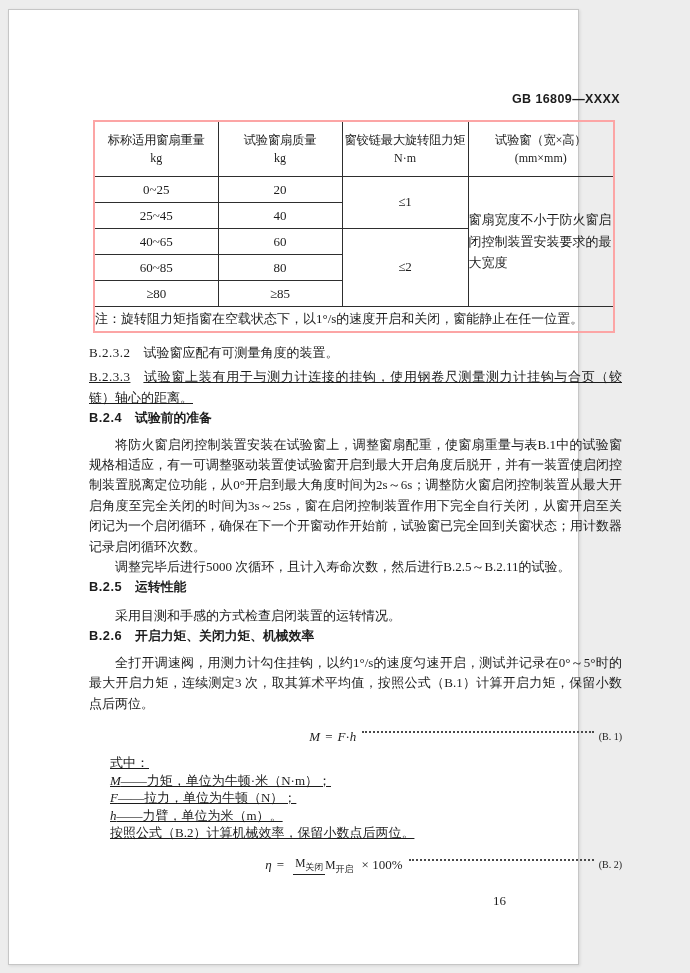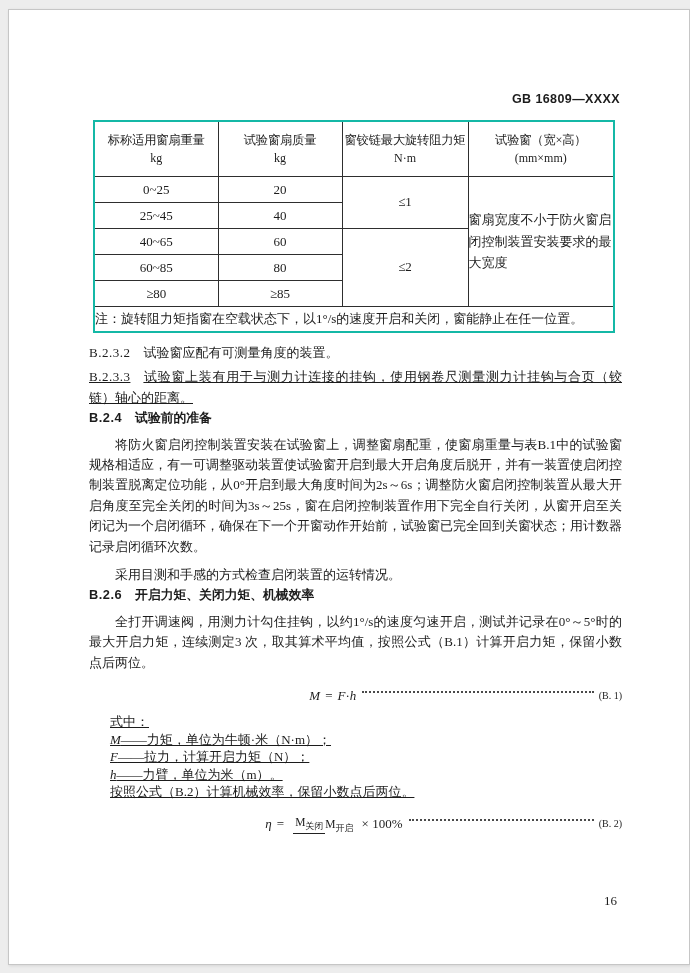"GB 16809—XXXX" .page { width: 682px -> 571px }
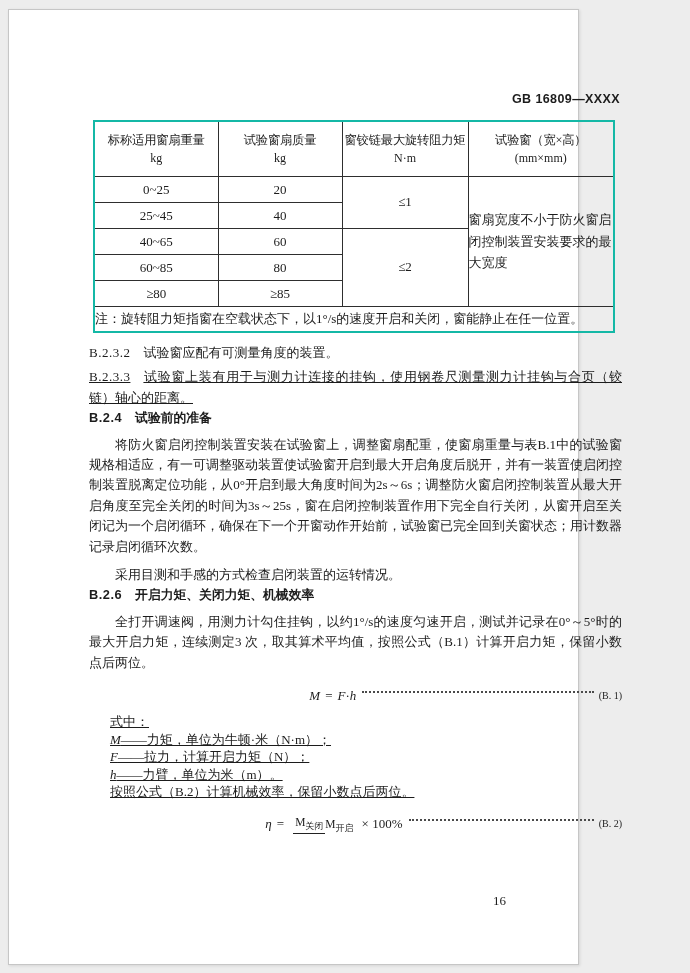"标称适用窗扇重量" table.spec { border: 2px solid #14b8a6 -> 2px solid #fca5a5 }
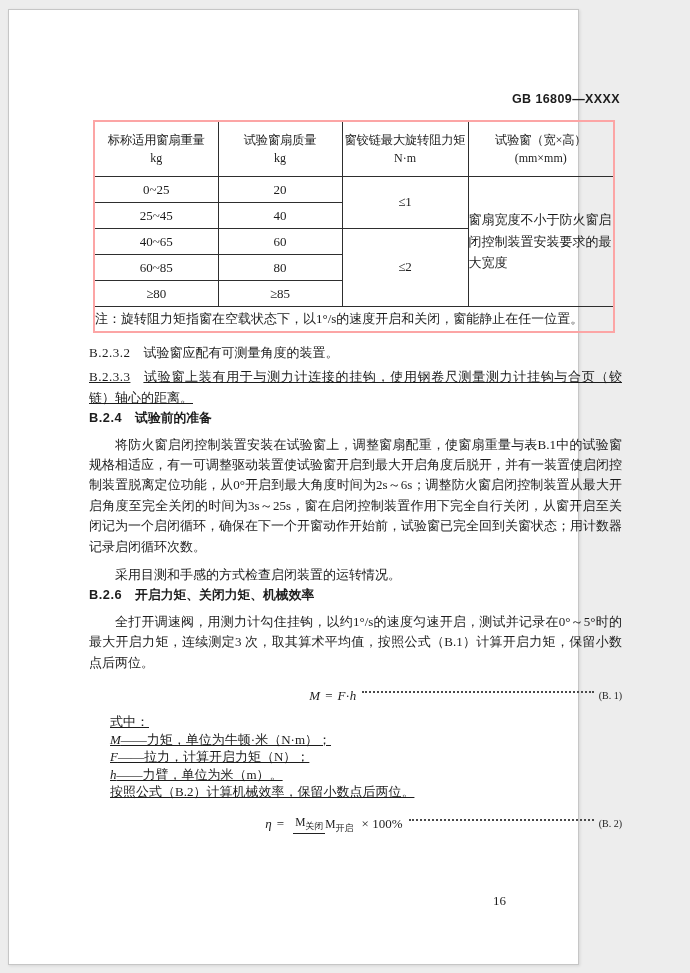"调整完毕后进行5000" p.indent { html: none -> <p>调整完毕后进行5000 次循环，且计入寿命次数，然后进行B.2.5～B.2.11的试验。</p> }
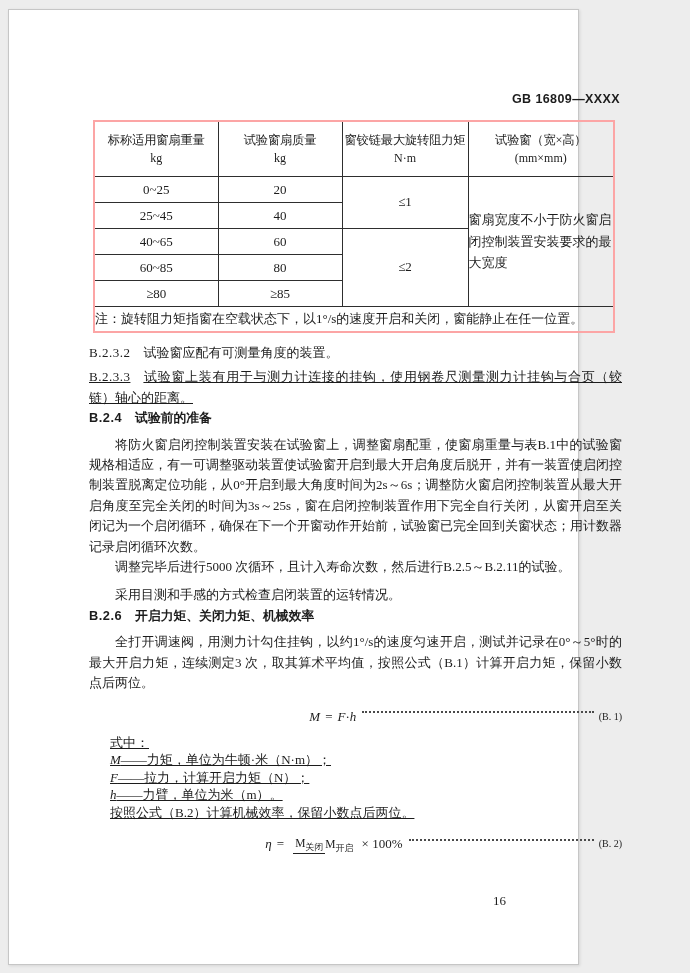"B.2.5 运转性能" h3.sec { html: none -> <h3> <span>B.2.5</span><span>运转性能</span> </h3> }
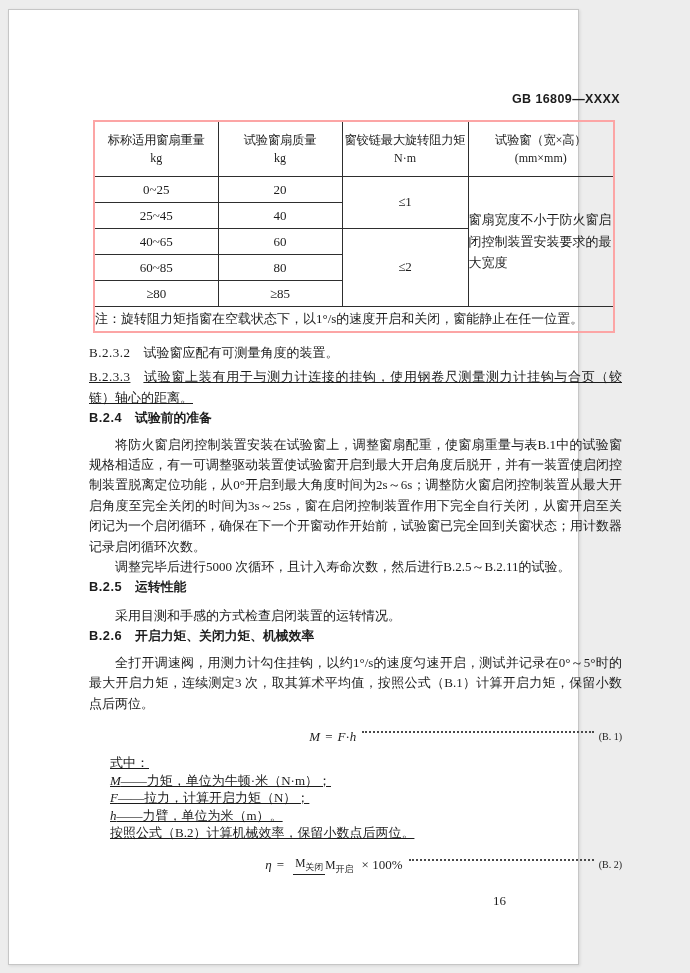"——拉力，计算开启力矩（N）；" span { text: 计算开启力矩 -> 单位为牛顿 }
